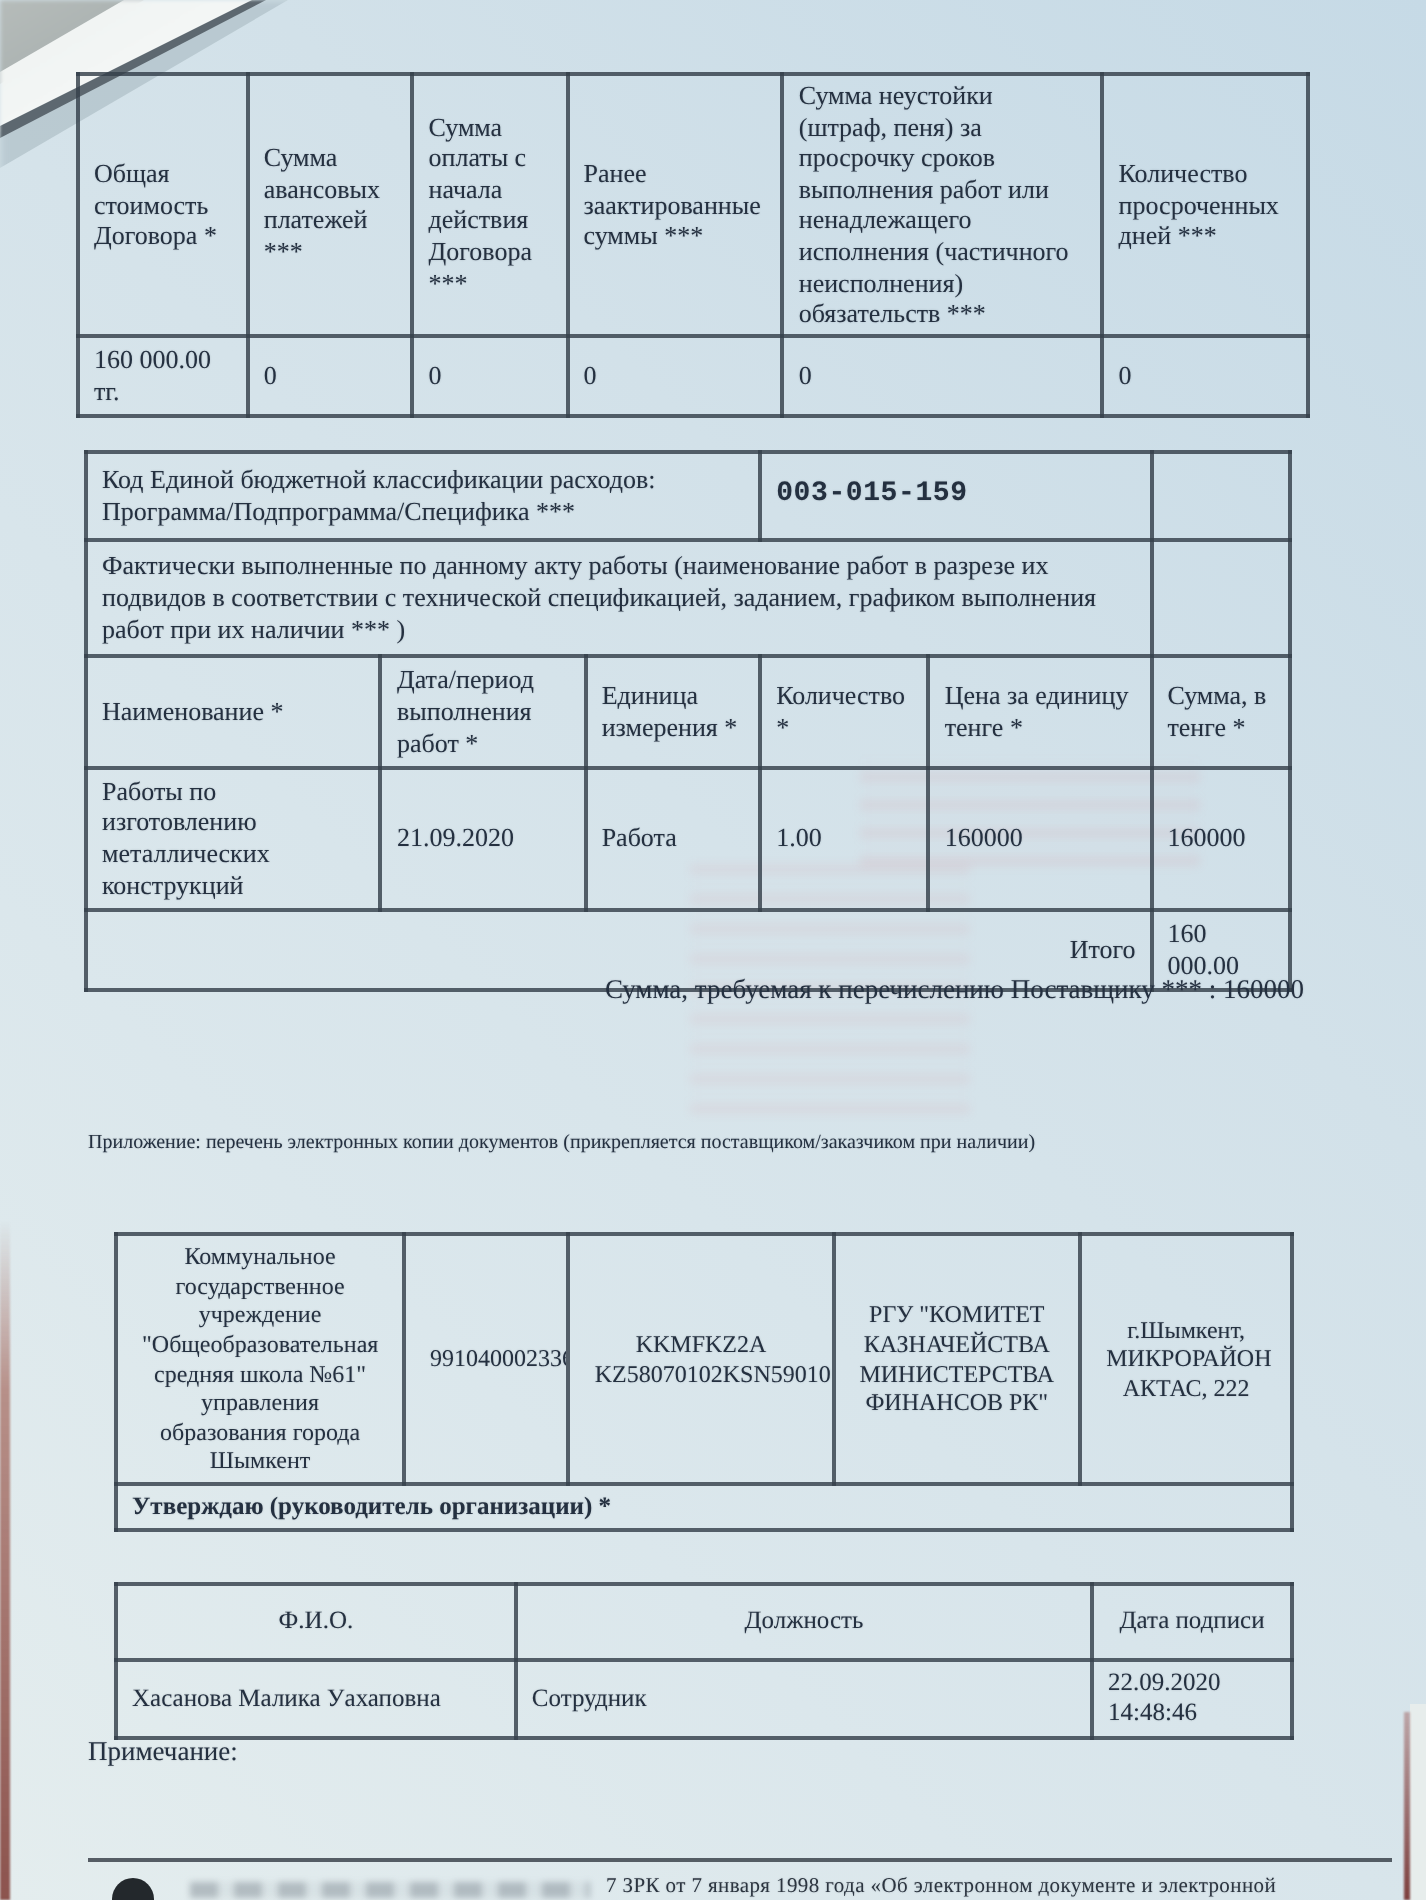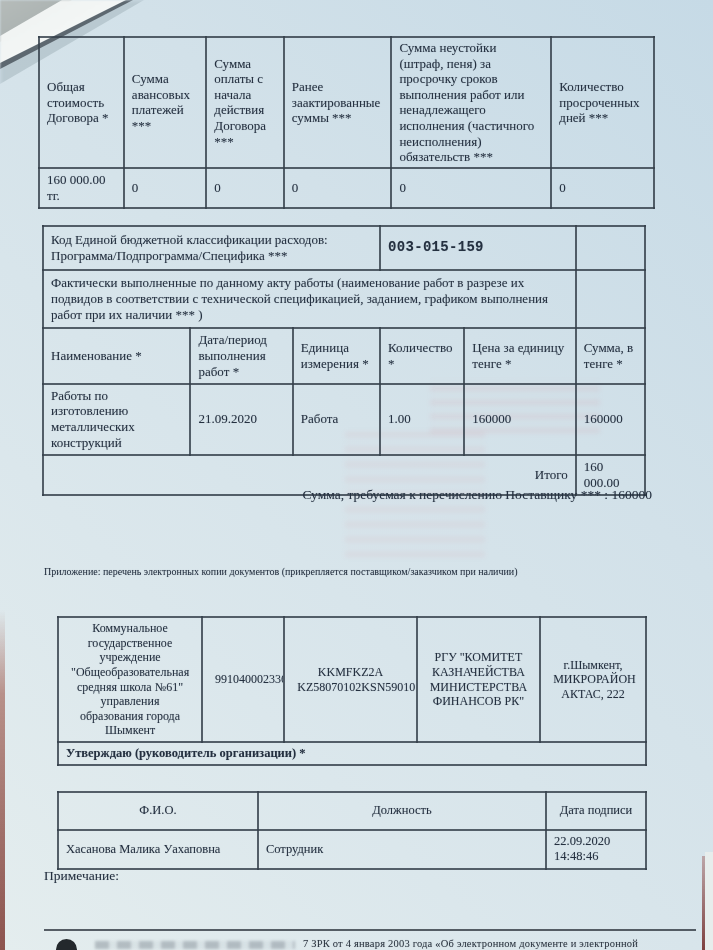"7 ЗРК от 4 января" div.footer-text { text: 4 января 2003 -> 7 января 1998 }
